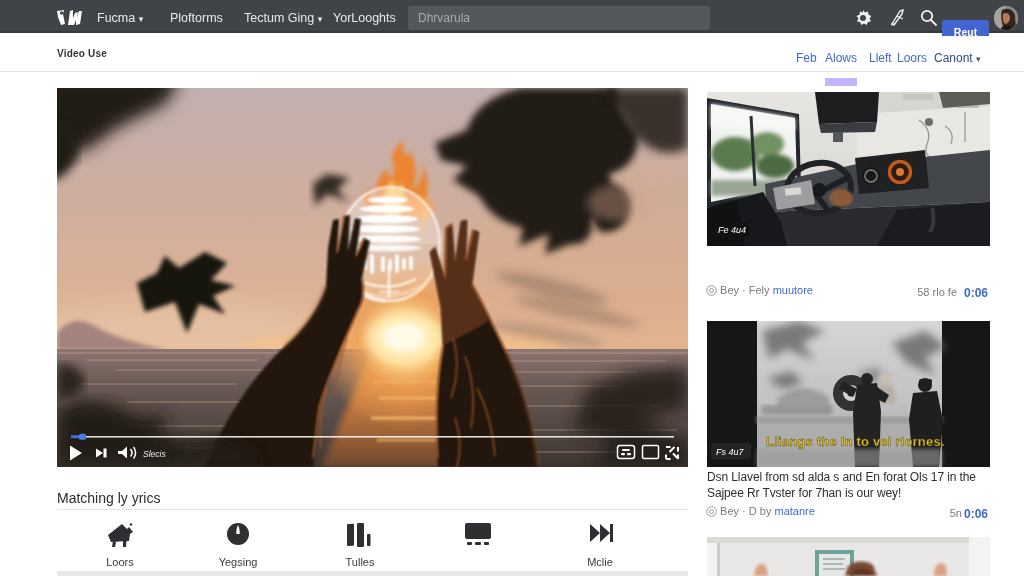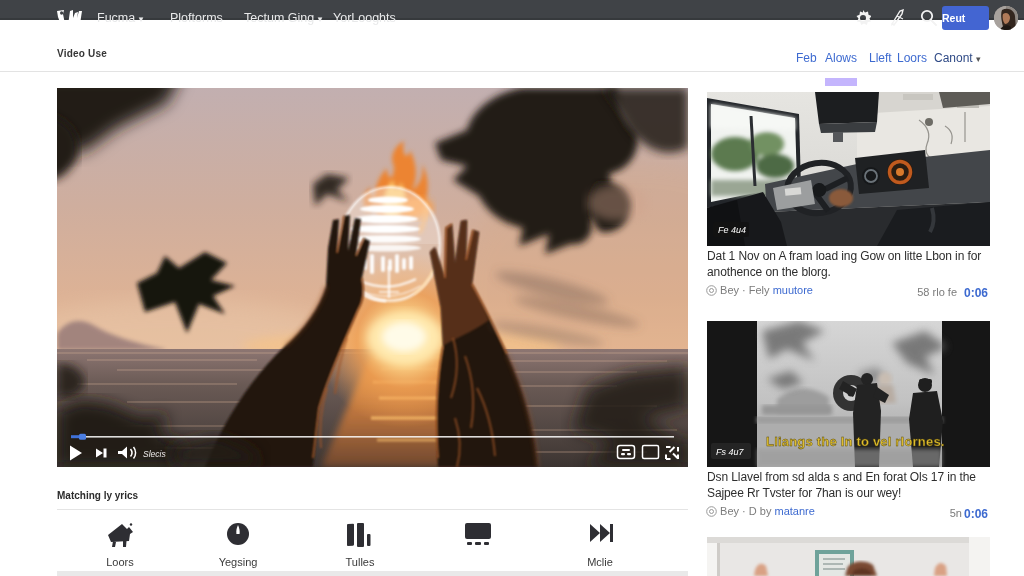"Fucma ▾" #nav { height: 20px -> 33px }
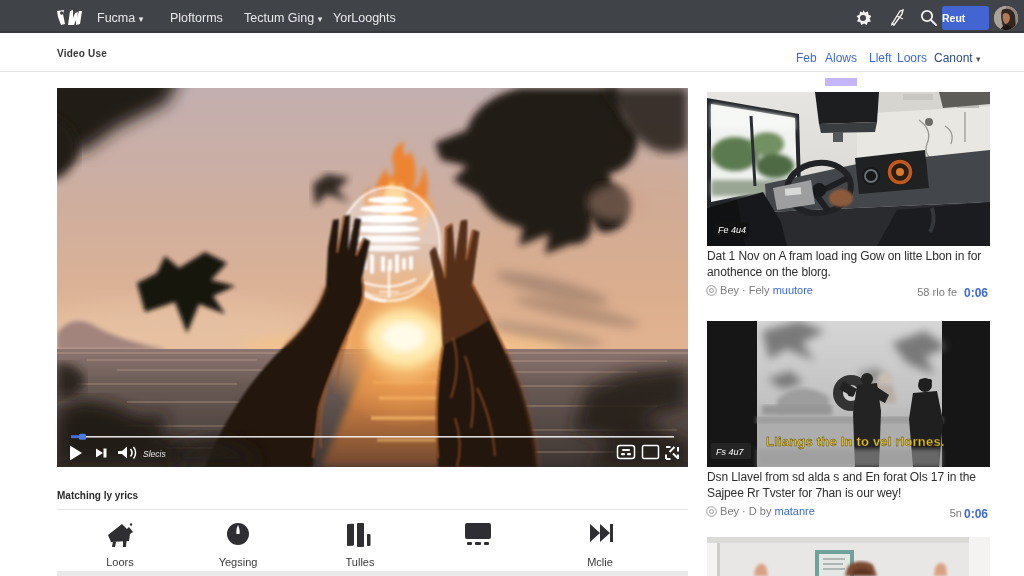"Dhrvarula" div { html: none -> <div>Dhrvarula</div> }
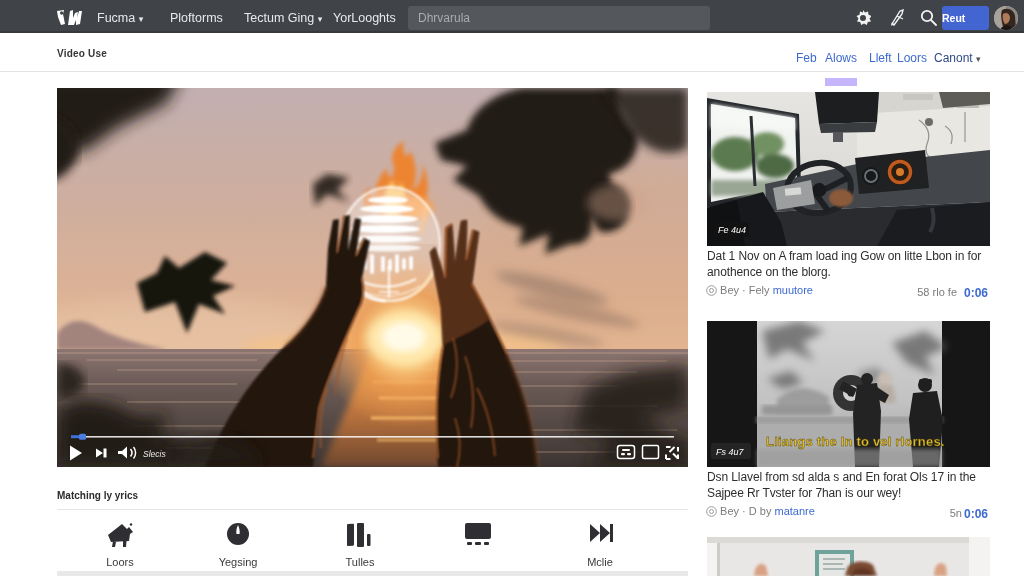"Reut" #navbtn { text-align: left -> center; top: 6px -> 20px }
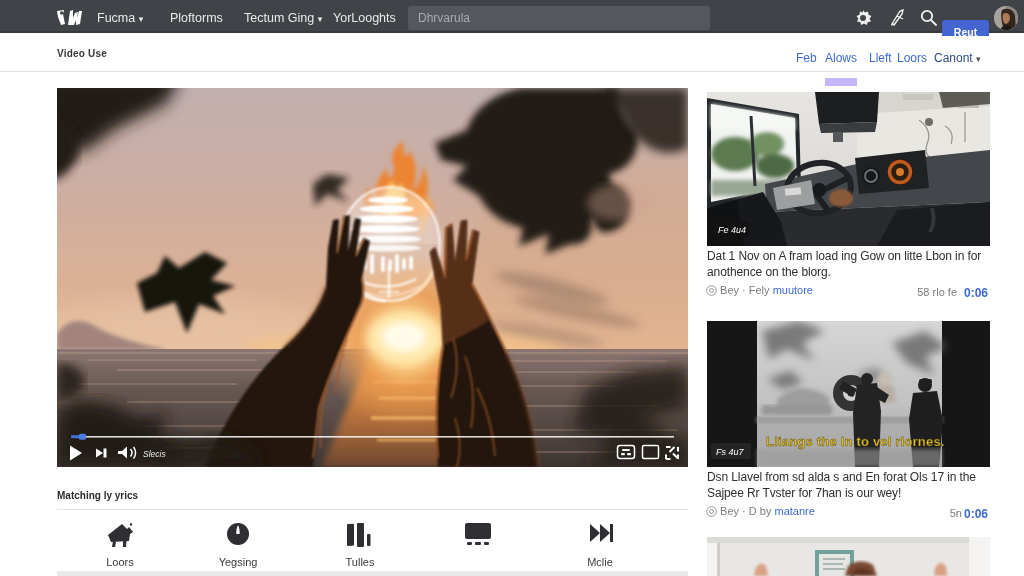"Dat 1 Nov on A" div.cardtitle { html: <div>Dat 1 Nov on A fram load ing Gow on litte Lbon in for<br>anothence on the blorg.</div> -> none }
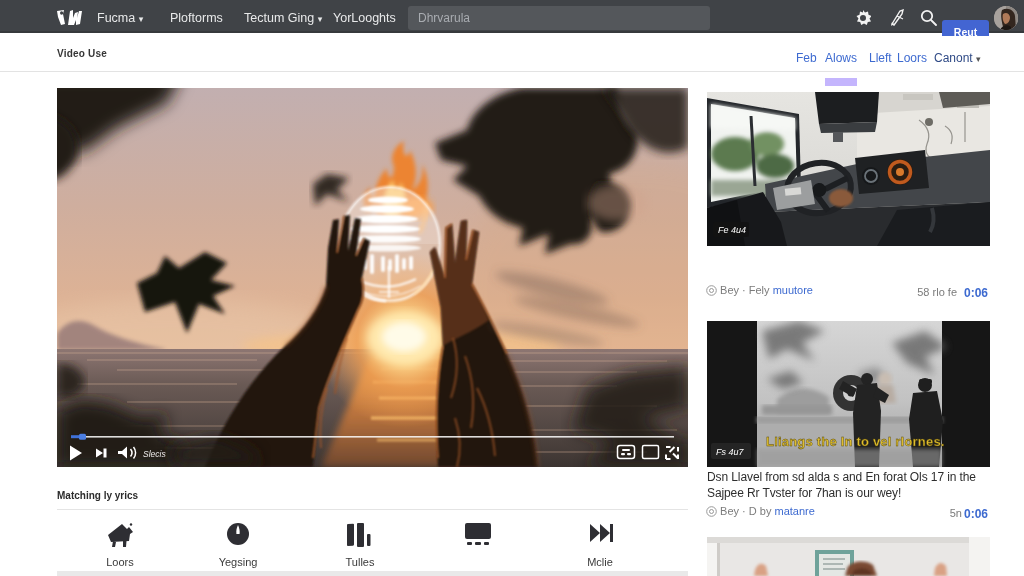"Matching ly yrics" #matchhead { font-size: 10px -> 14px; font-weight: bold -> normal }
